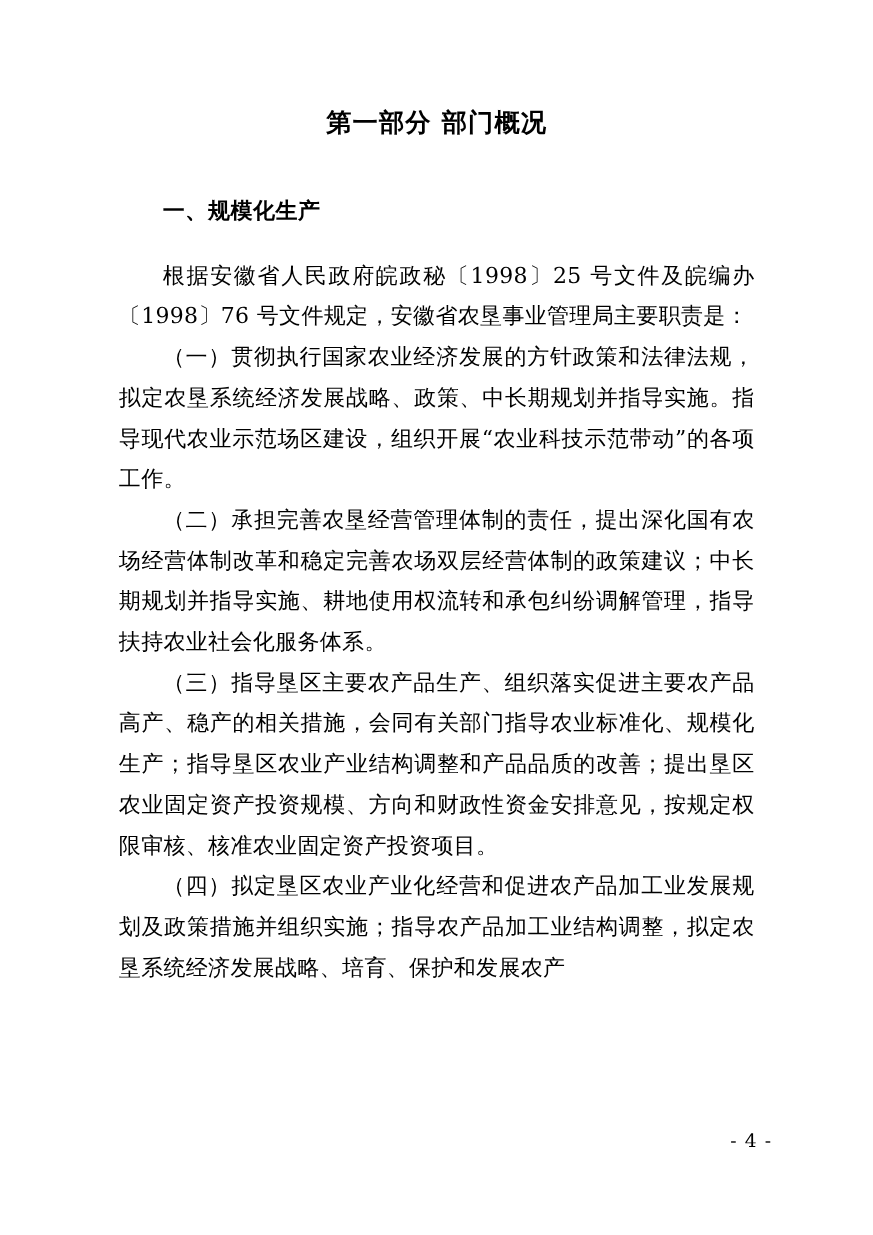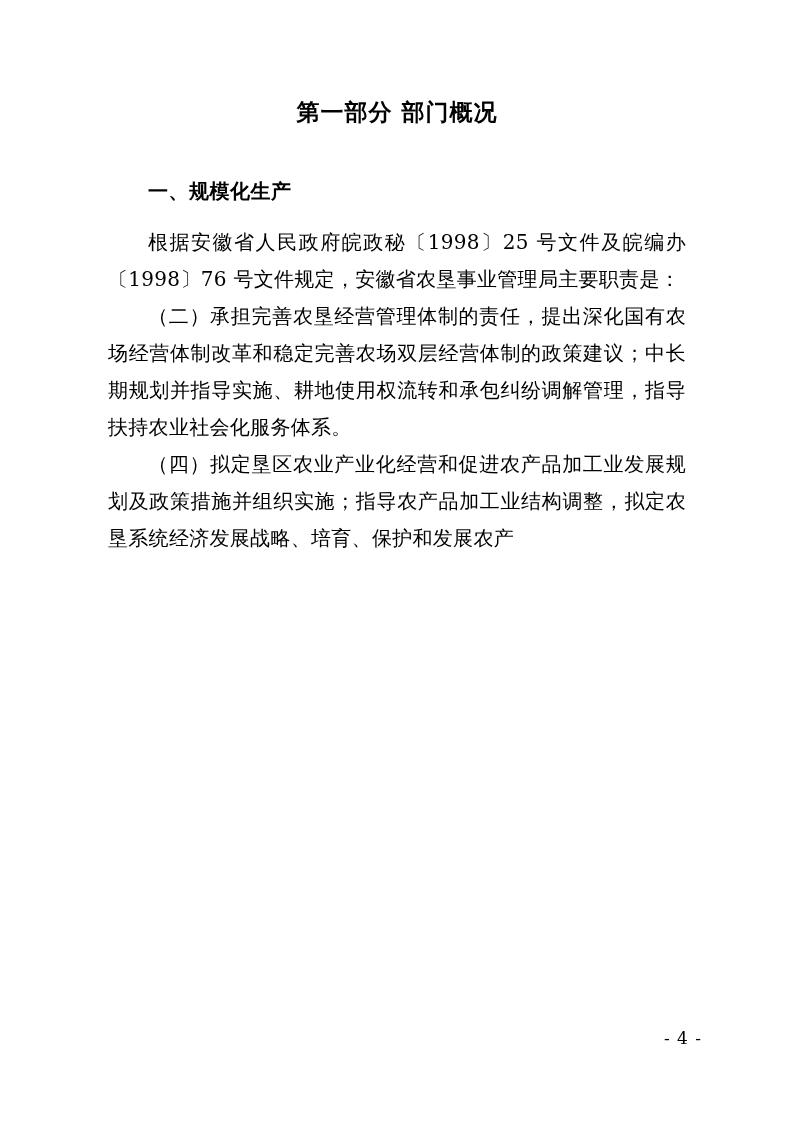"根据安徽省人民政府皖政秘〔1998〕25 号文件及皖编办〔1998〕76" p.first-par { margin-top: 18px -> 26px }
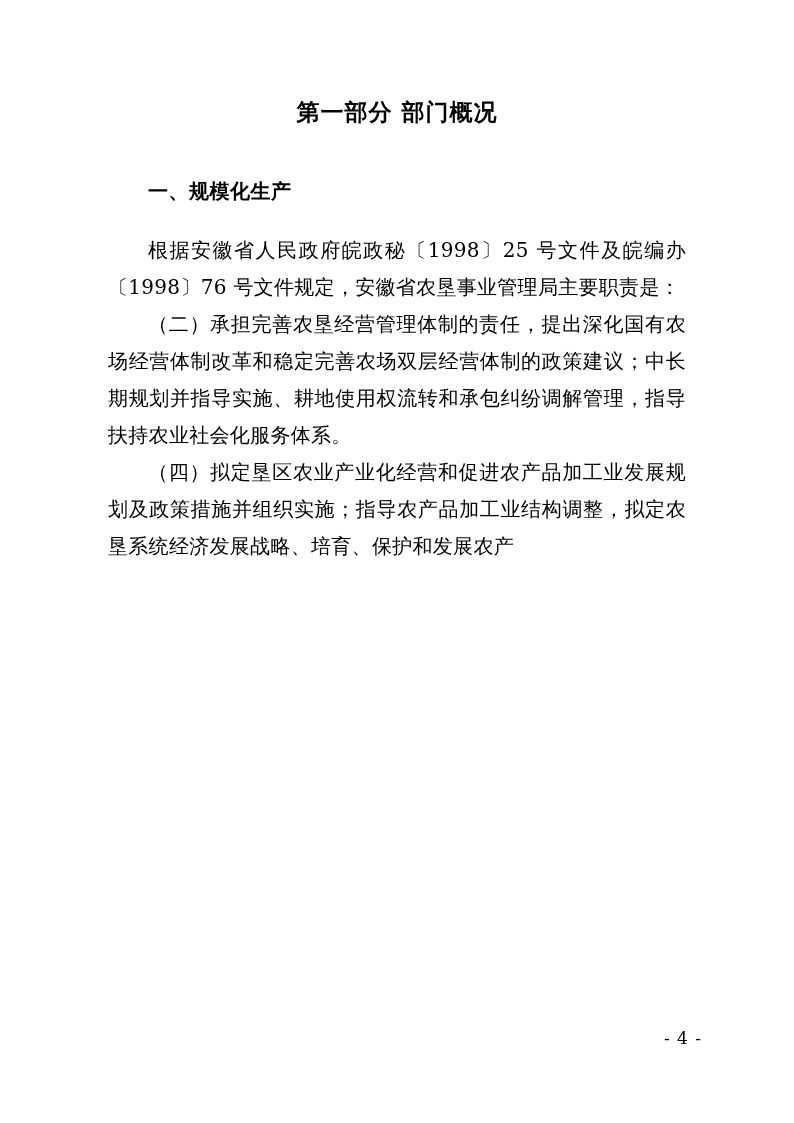"（一）贯彻执行国家农业经济发展的方针政策和法律法规，拟定农垦系统经济发展战略、政" p.body-par { html: none -> <p>（一）贯彻执行国家农业经济发展的方针政策和法律法规，拟定农垦系统经济发展战略、政策、中长期规划并指导实施。指导现代农业示范场区建设，组织开展“农业科技示范带动”的各项工作。</p> }
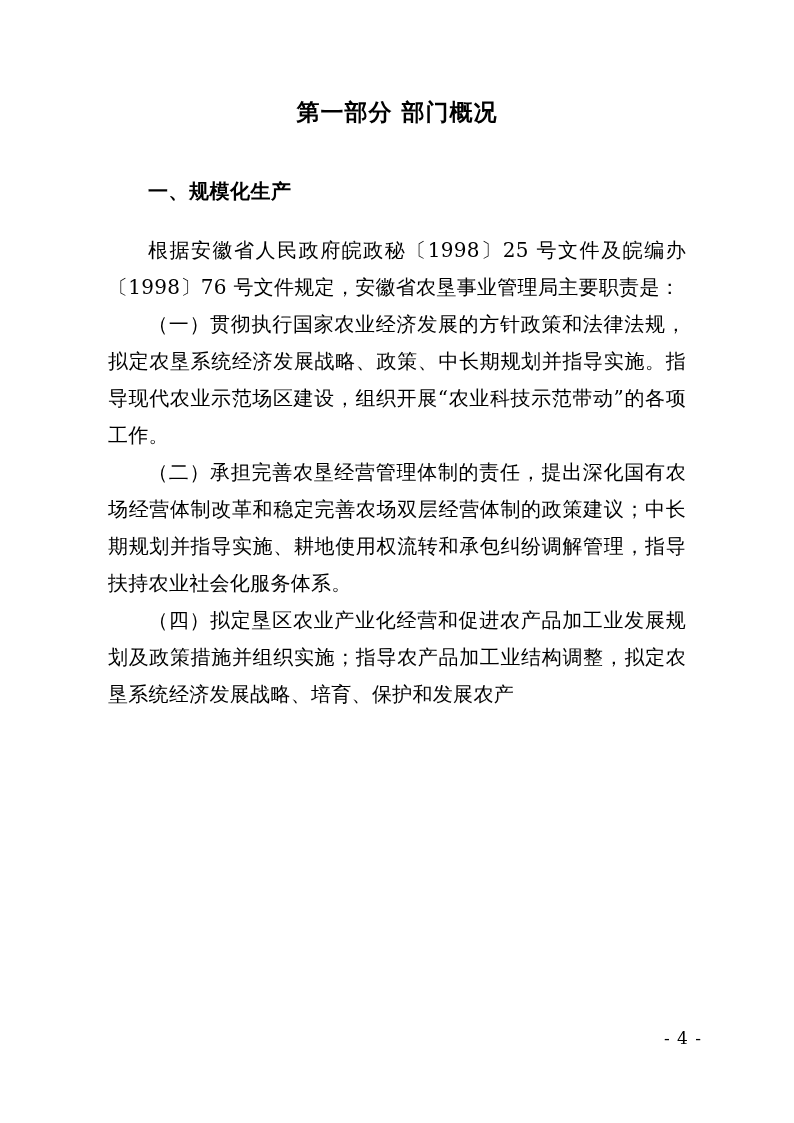"（三）指导垦区主要农产品生产、组织落实促进主要农产品高产、稳产的相关措施，会同有" p.body-par { html: none -> <p>（三）指导垦区主要农产品生产、组织落实促进主要农产品高产、稳产的相关措施，会同有关部门指导农业标准化、规模化生产；指导垦区农业产业结构调整和产品品质的改善；提出垦区农业固定资产投资规模、方向和财政性资金安排意见，按规定权限审核、核准农业固定资产投资项目。</p> }
